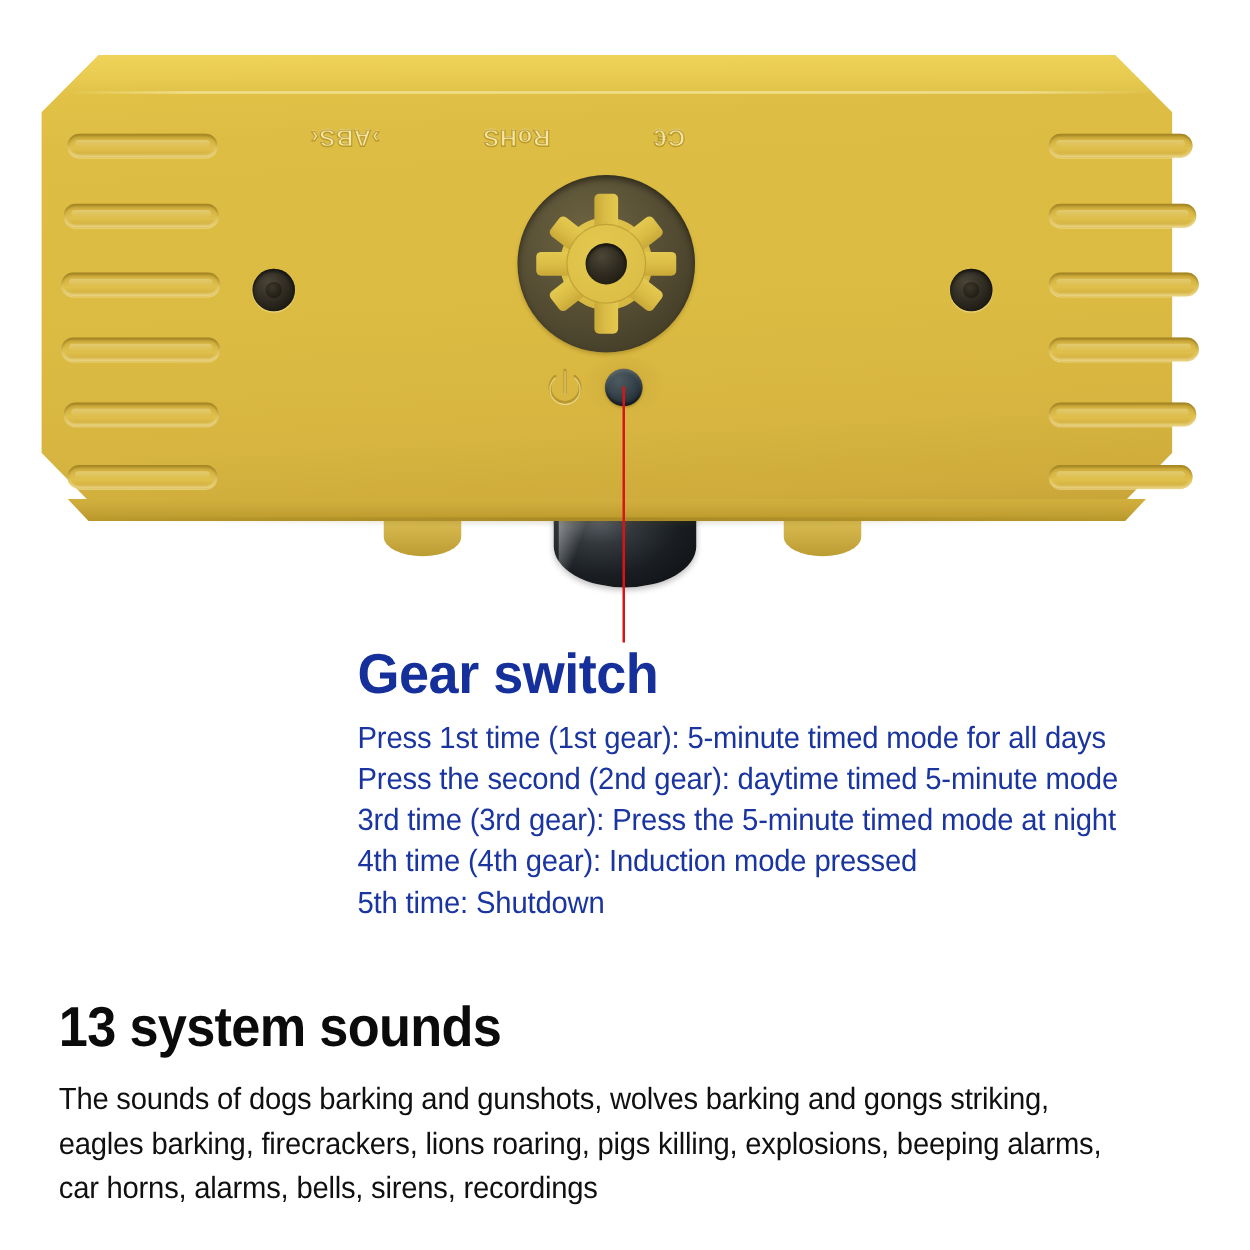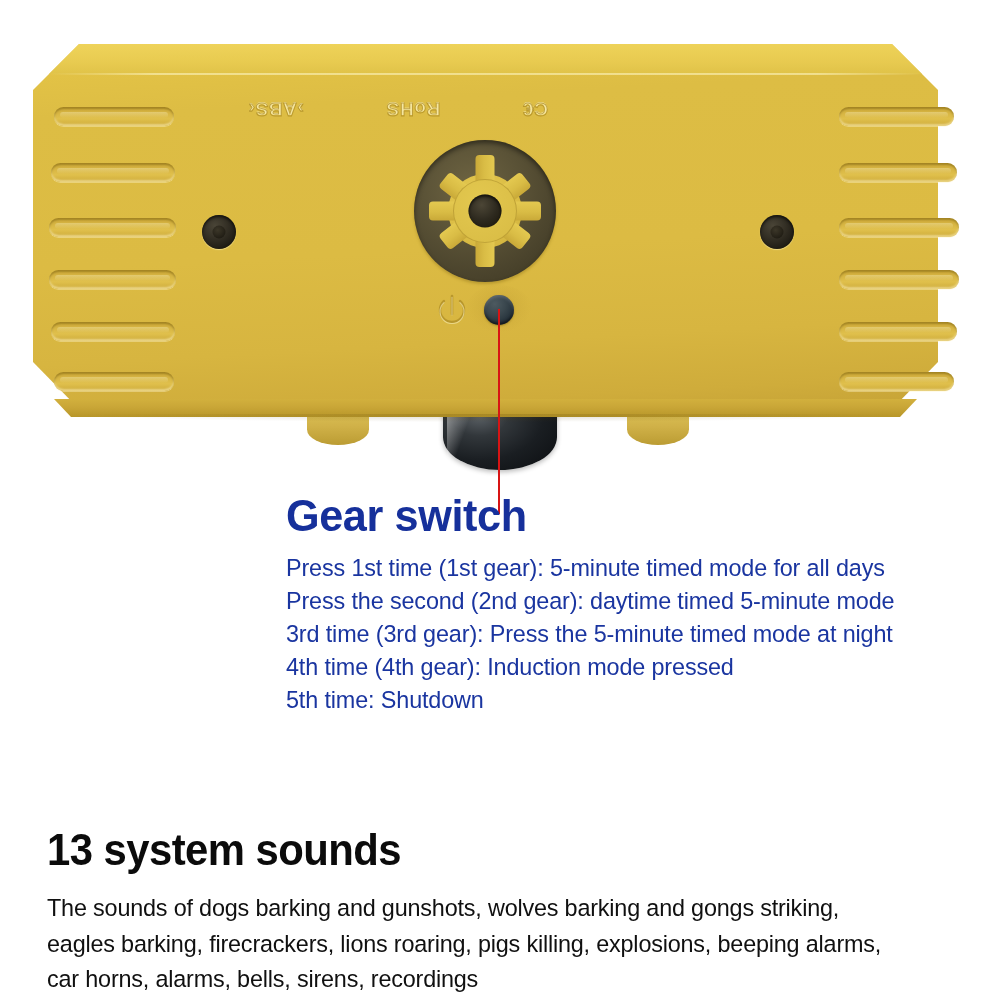"Gear switch" #gear-section { top: 493px -> 516px }
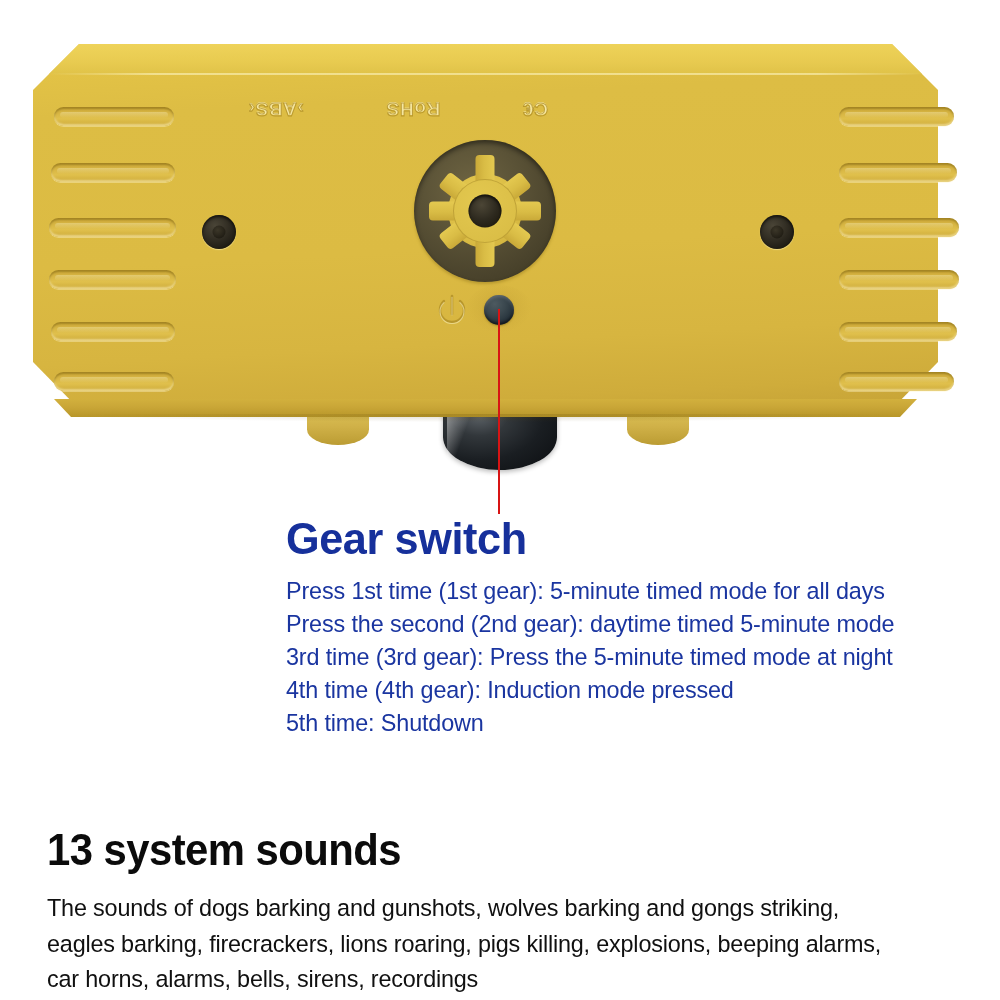"13 system sounds" #sounds-section { top: 826px -> 798px }
